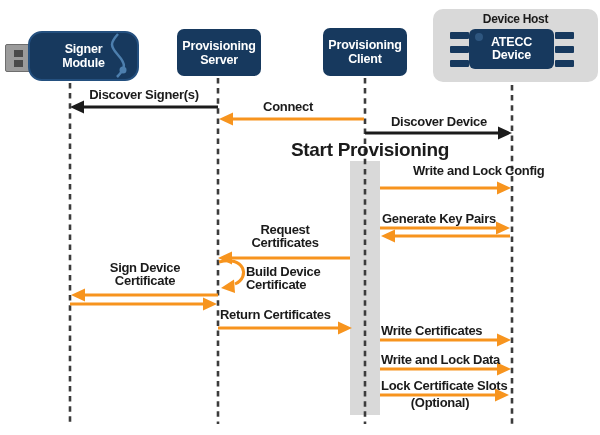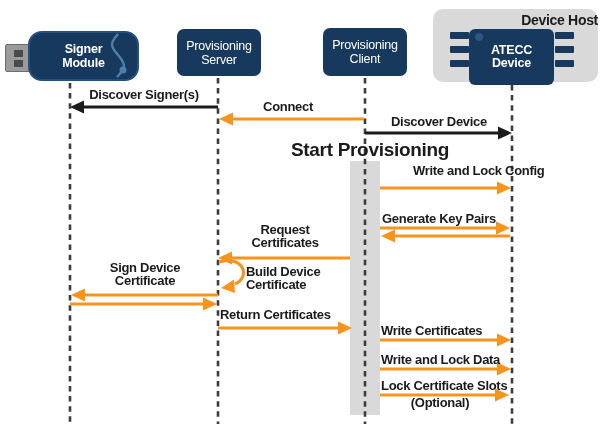"Device Host" .host-title { font-size: 14px -> 12px; text-align: right -> center }
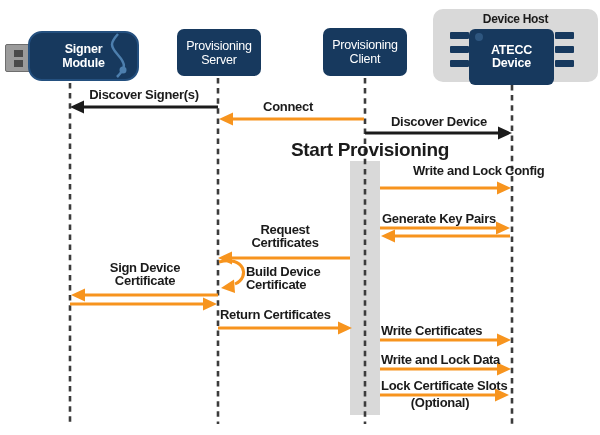"Provisioning" .navybox { font-weight: normal -> bold }
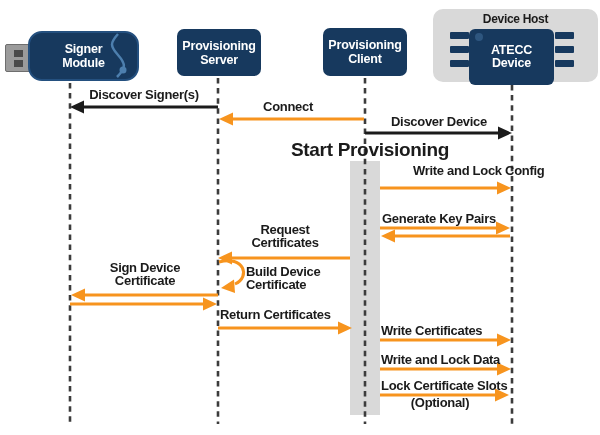"ATECC" .chip-body { height: 56px -> 40px }
